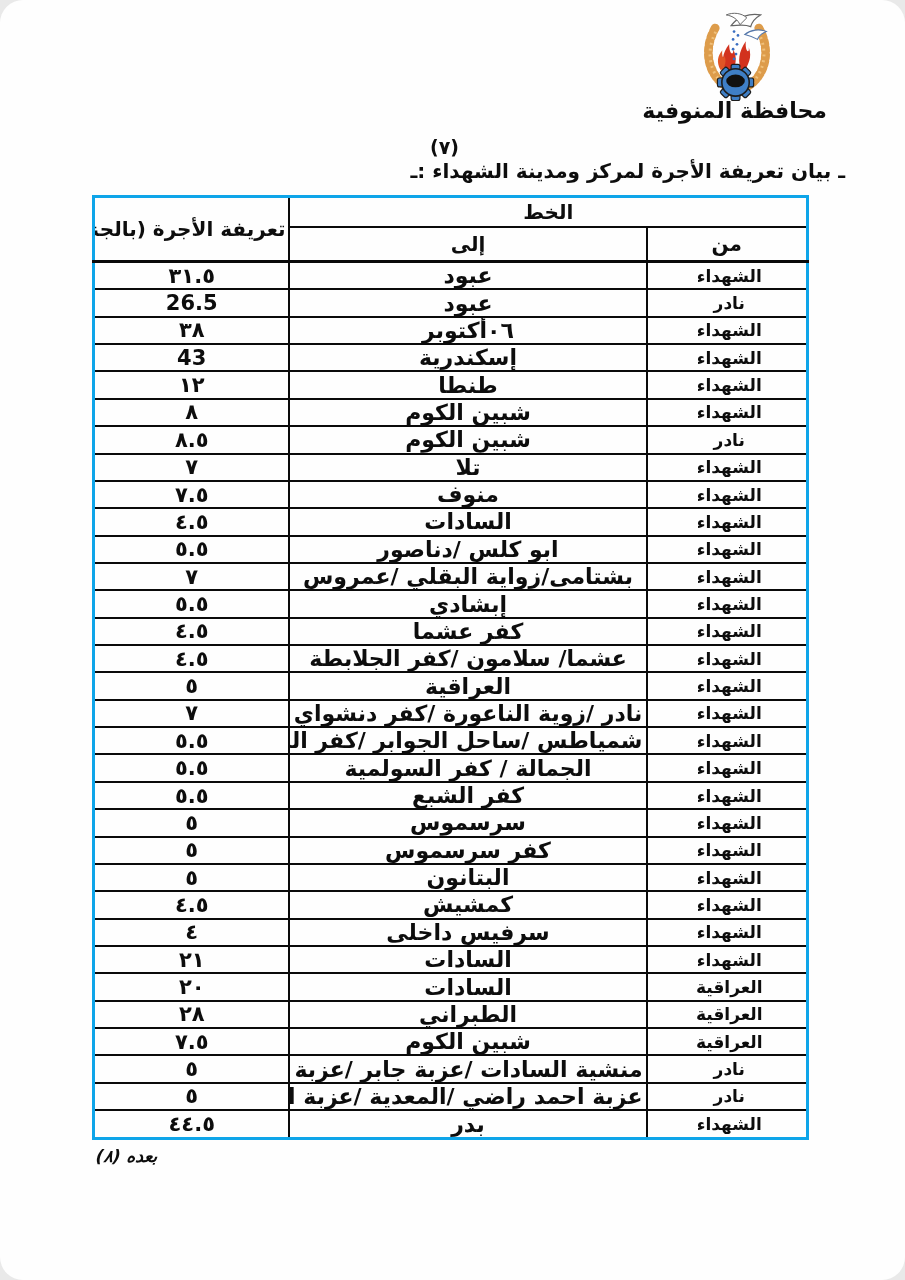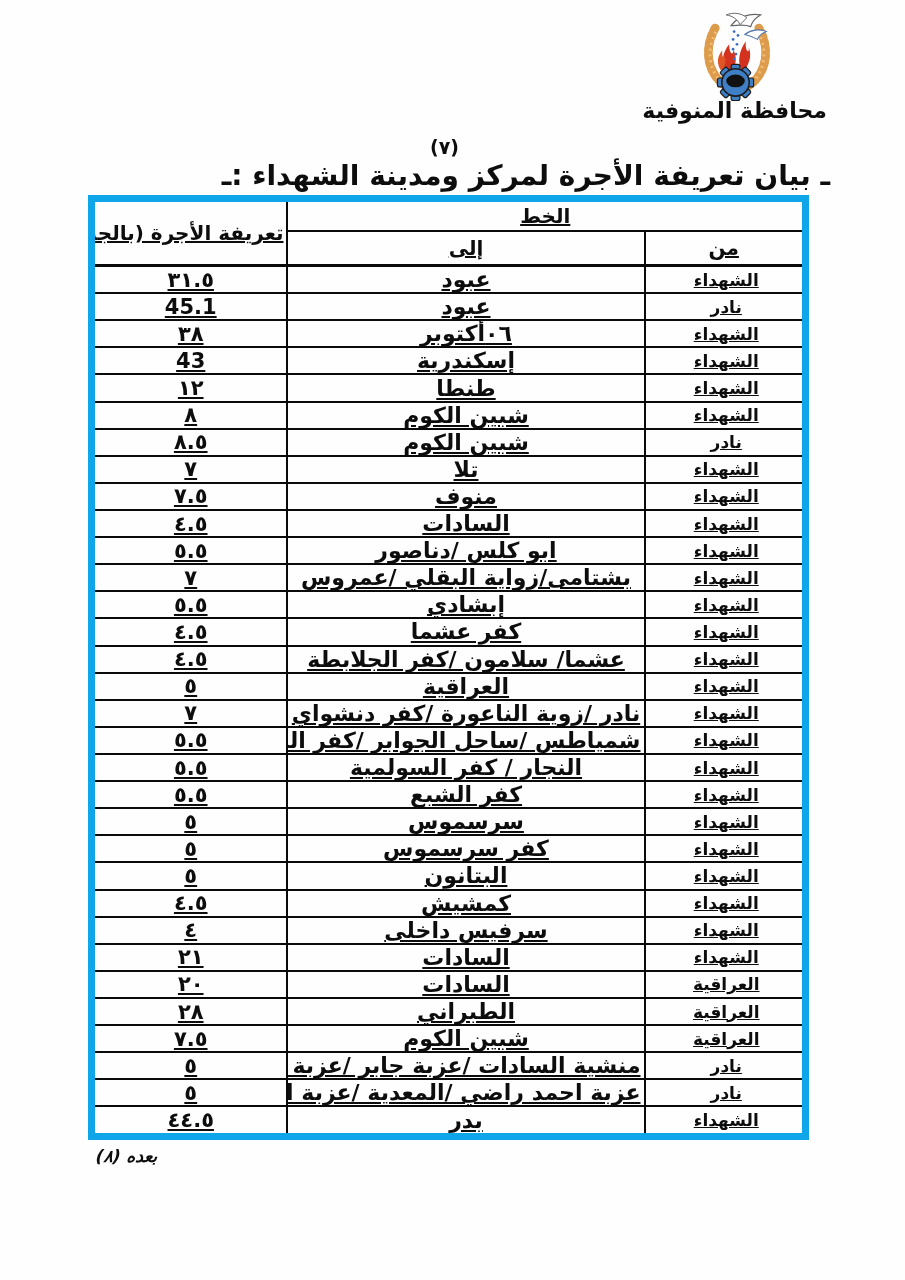"محافظة المنوفية" .page { border-radius: none -> 23px }
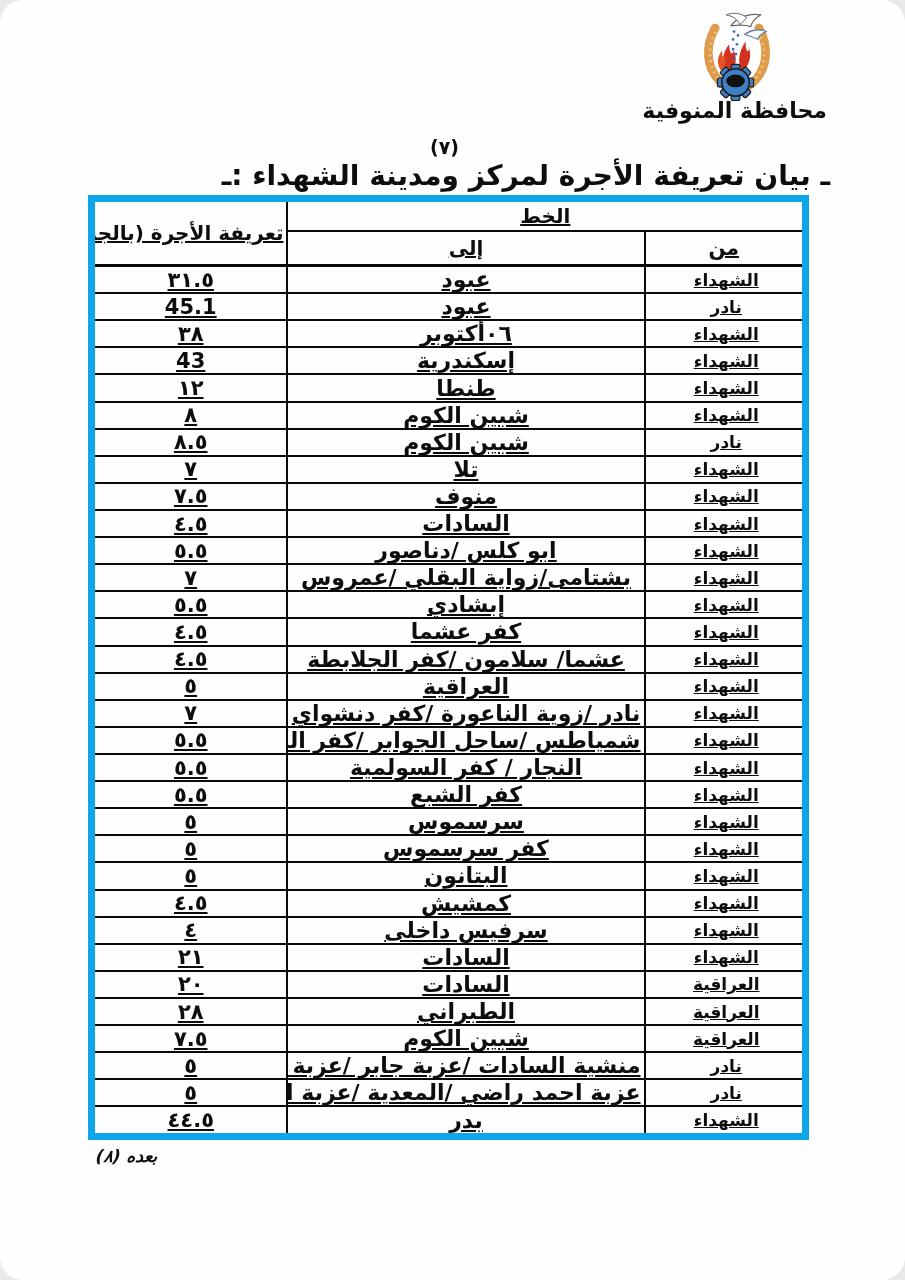"ـ بيان تعريفة الأجرة لمركز" .doc-title { font-size: 28px -> 20px; right: 75px -> 60px }
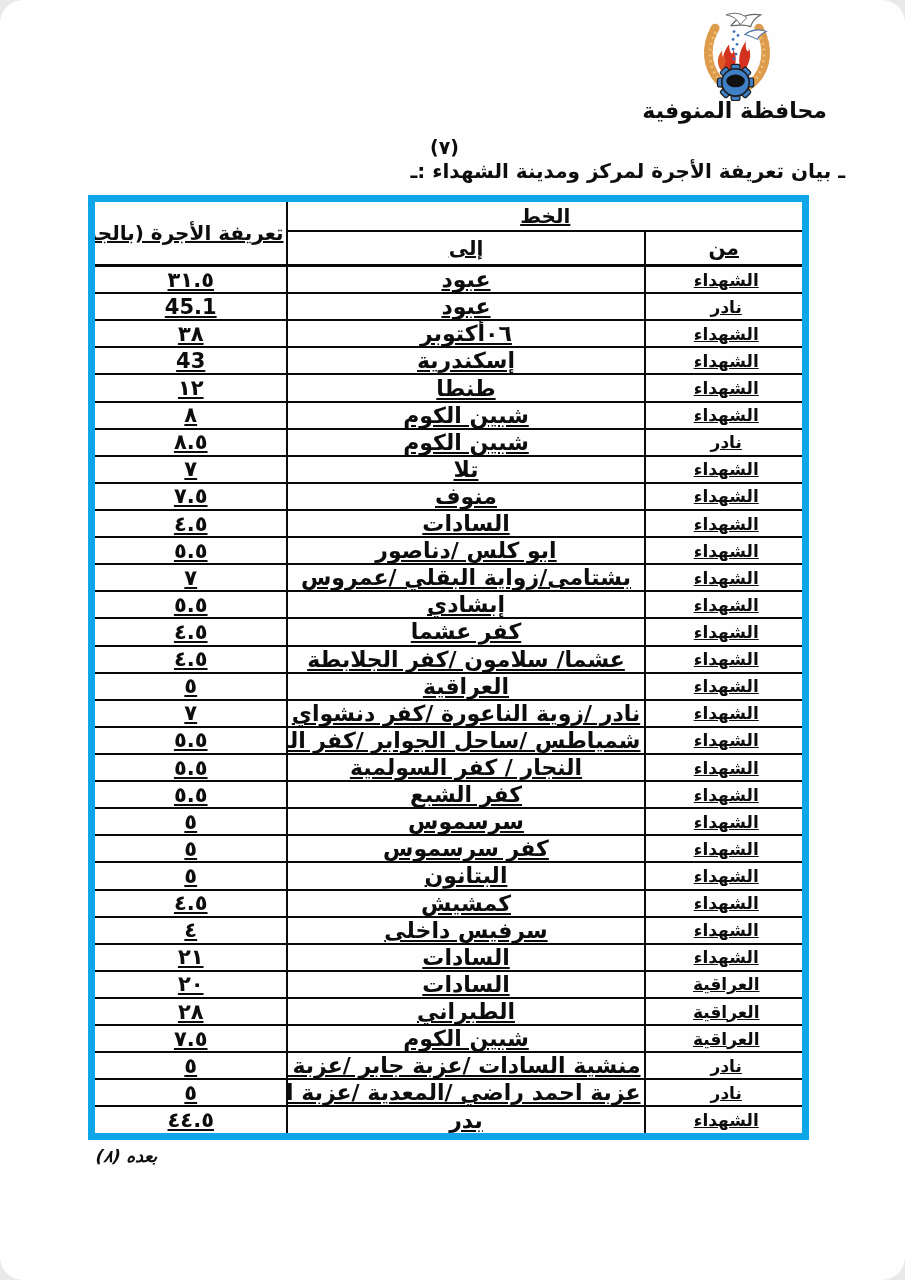"الخط" .fare-table { border: 7px solid #0ea5e9 -> 3px solid #0ea5e9; text-decoration: underline -> none }
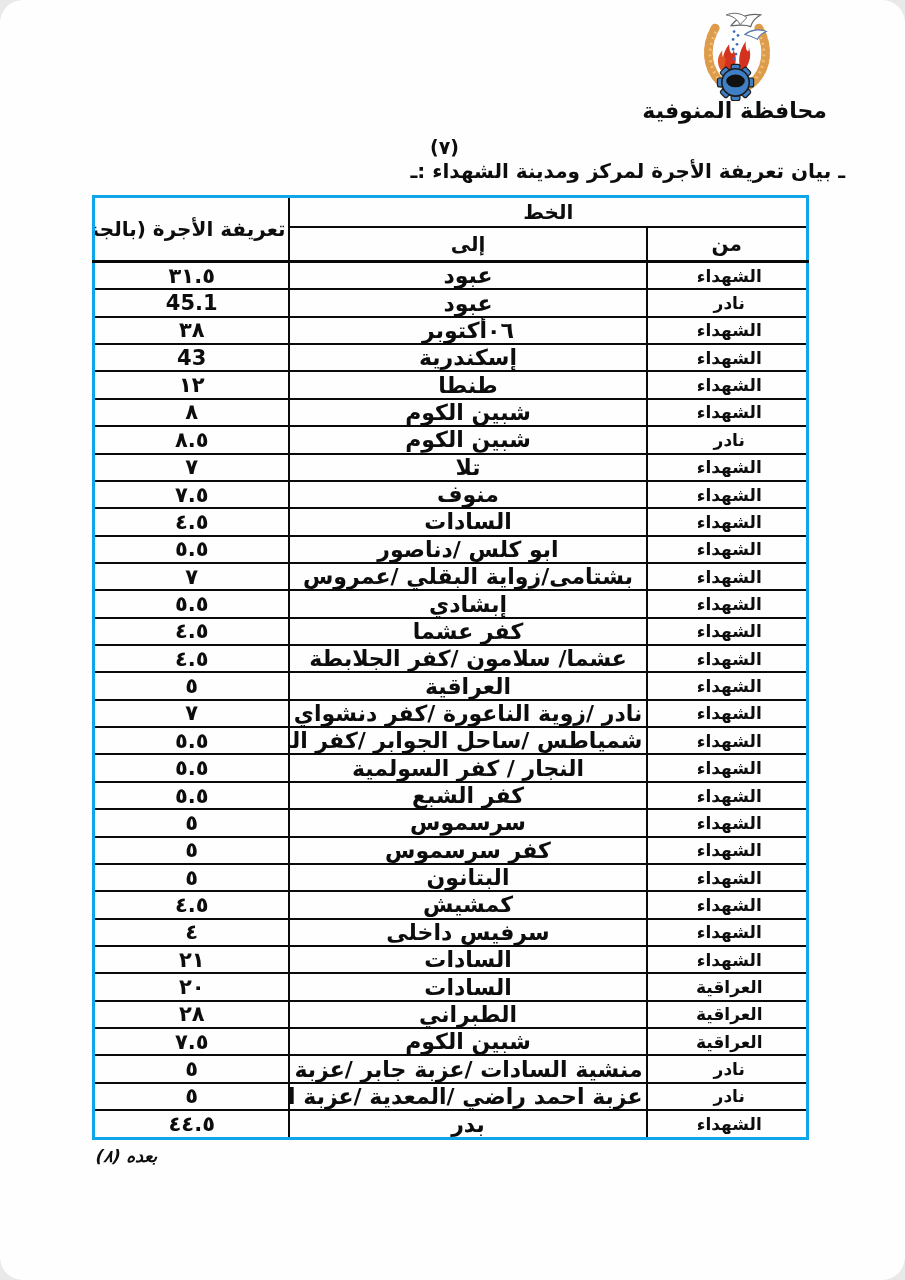"45.1" td.fare-cell { text: 45.1 -> 26.5 }
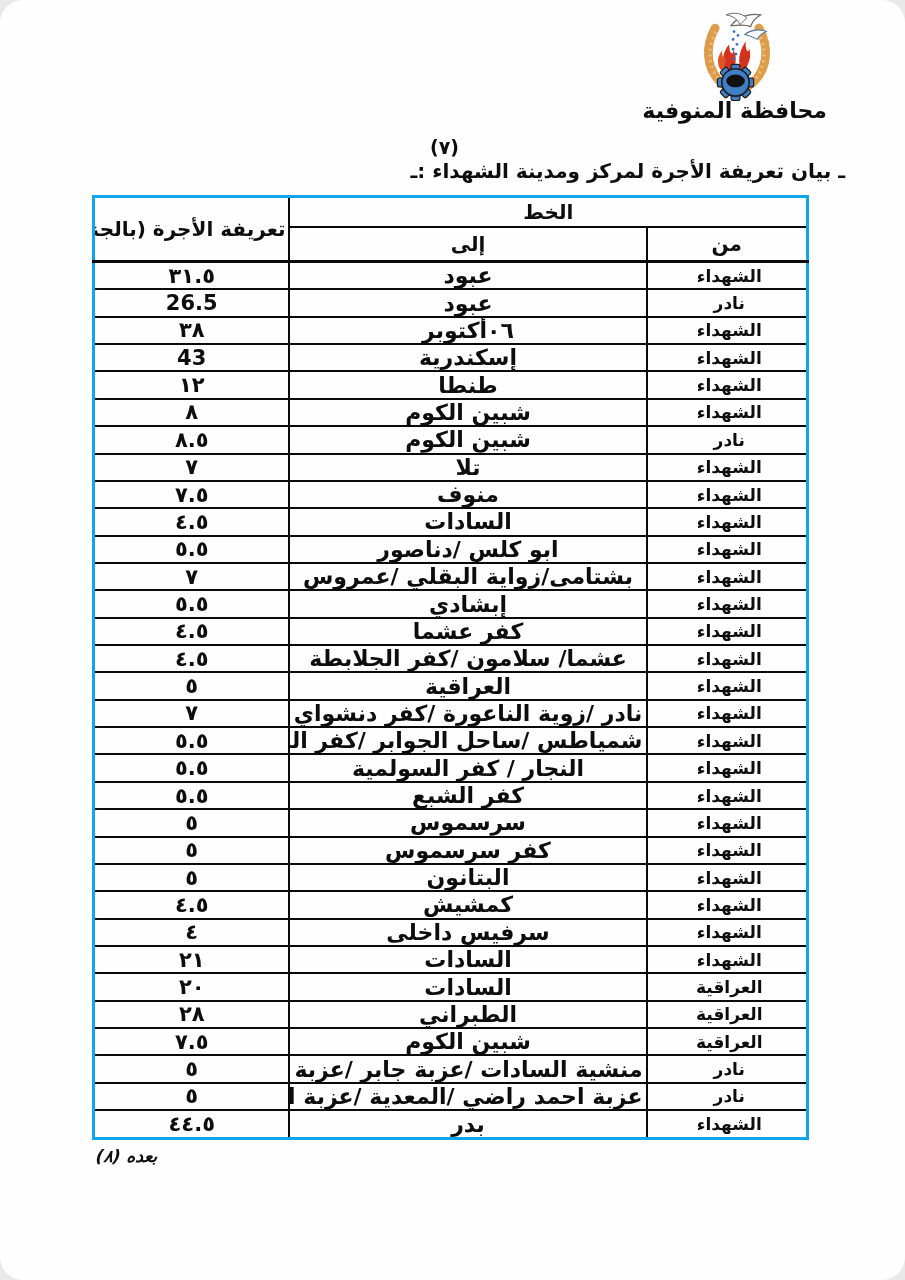"النجار / كفر السولمية" td.to-cell { text: النجار -> الجمالة }
